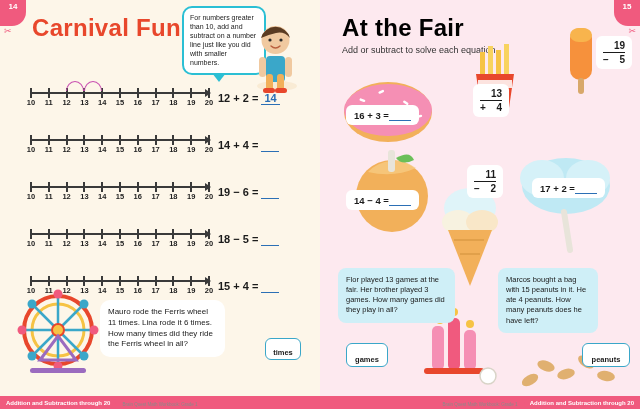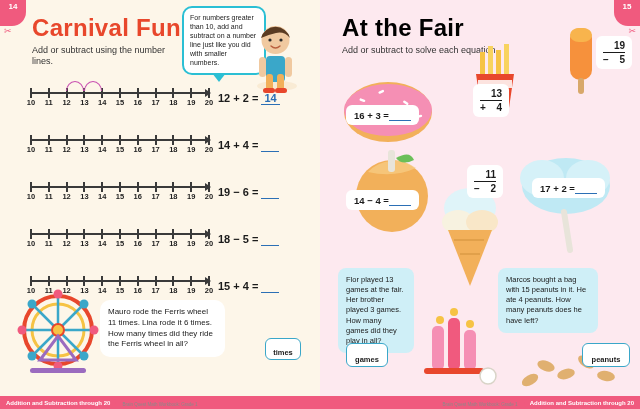"Add or subtract using the" div.subtitle { html: <div>Add or subtract using the number lines.</div> -> none }
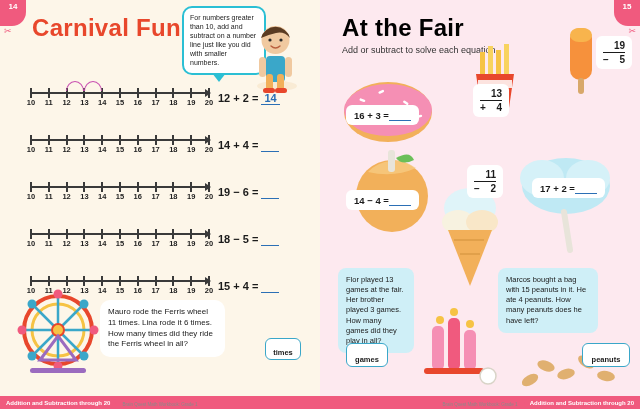"Flor played 13 games at" div.story { width: 76px -> 117px }
